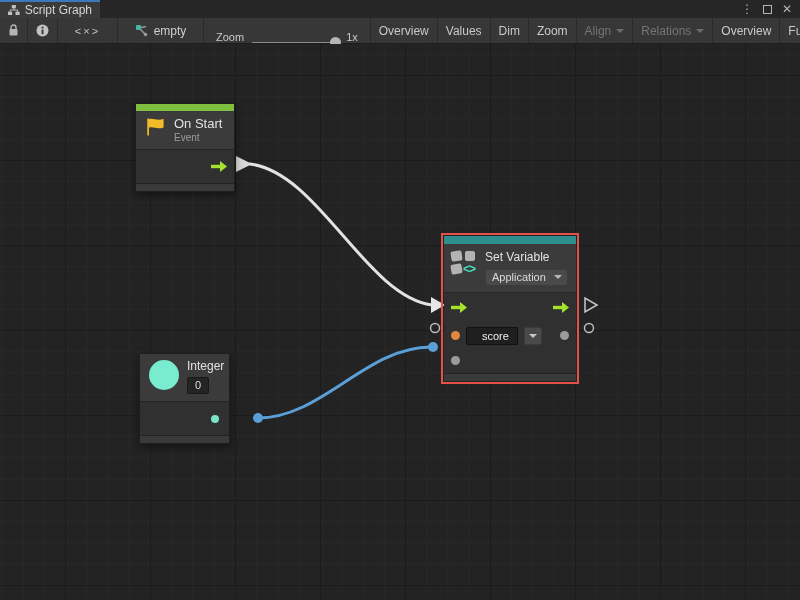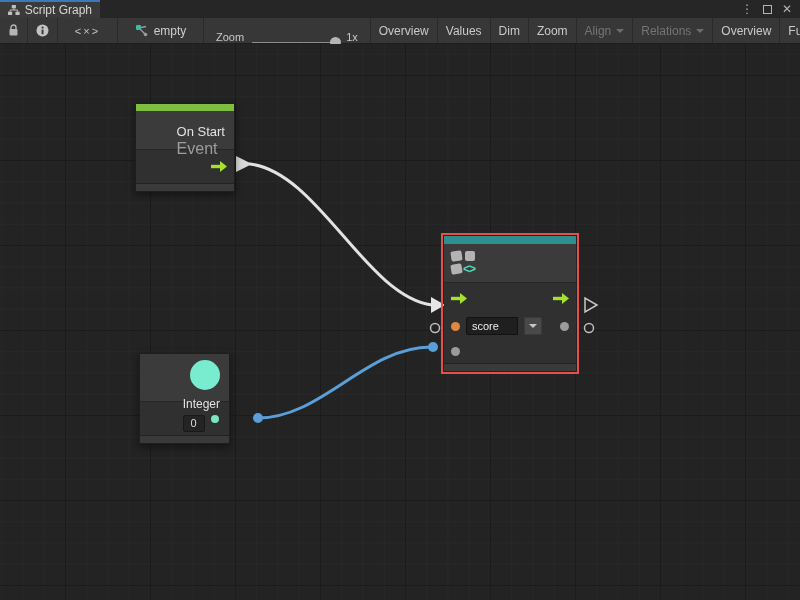"On Start" .nhead { align-items: flex-end -> flex-start; flex-direction: column -> none }
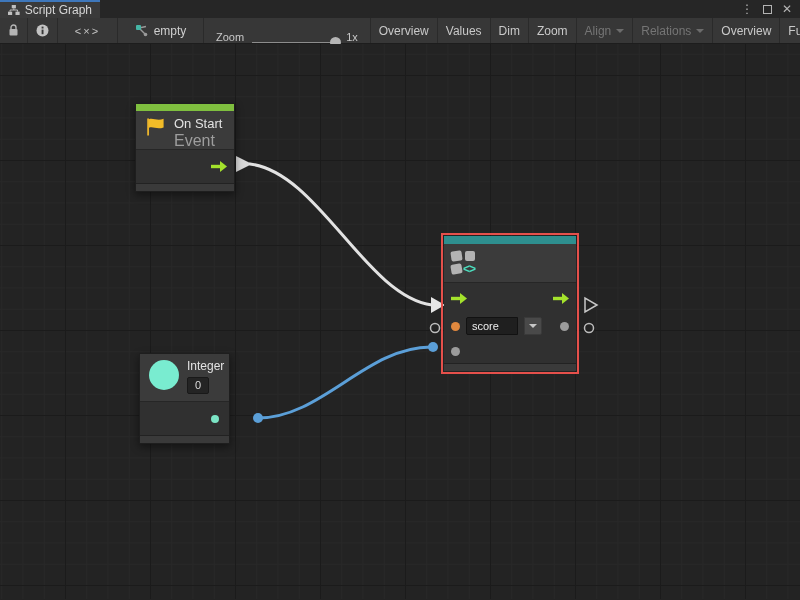"Event" .nsub { font-size: 16px -> 10px }
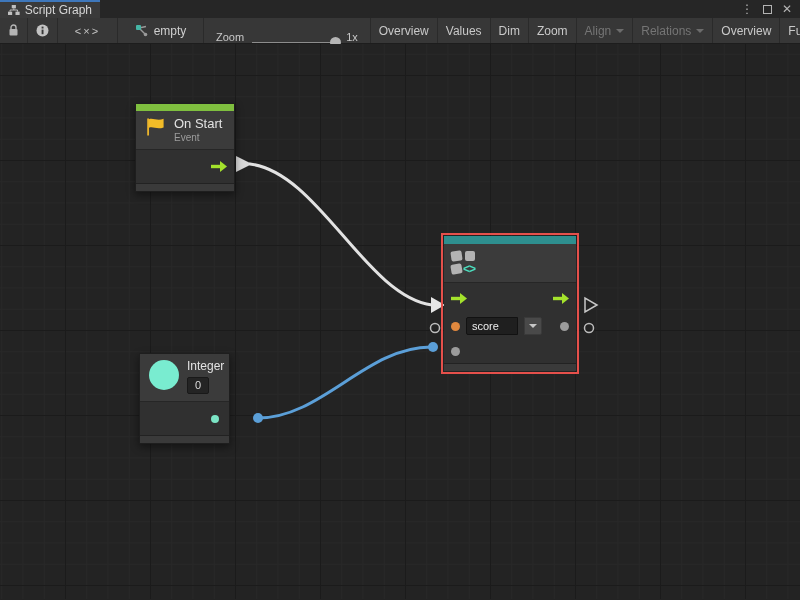"Set Variable" div { html: none -> <div> <div>Set Variable</div> <div> <span>Application</span> <span></span> </div> </div> }
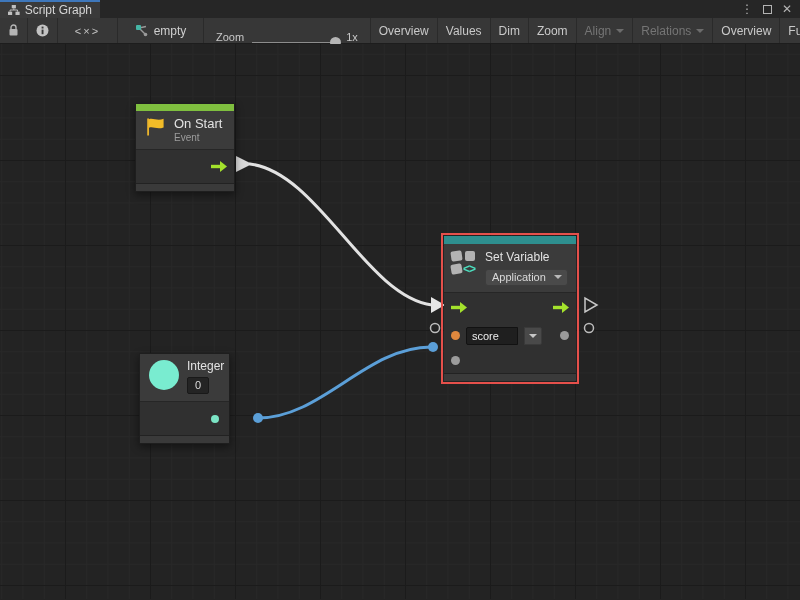"score" .field { padding-left: 5px -> 15px }
